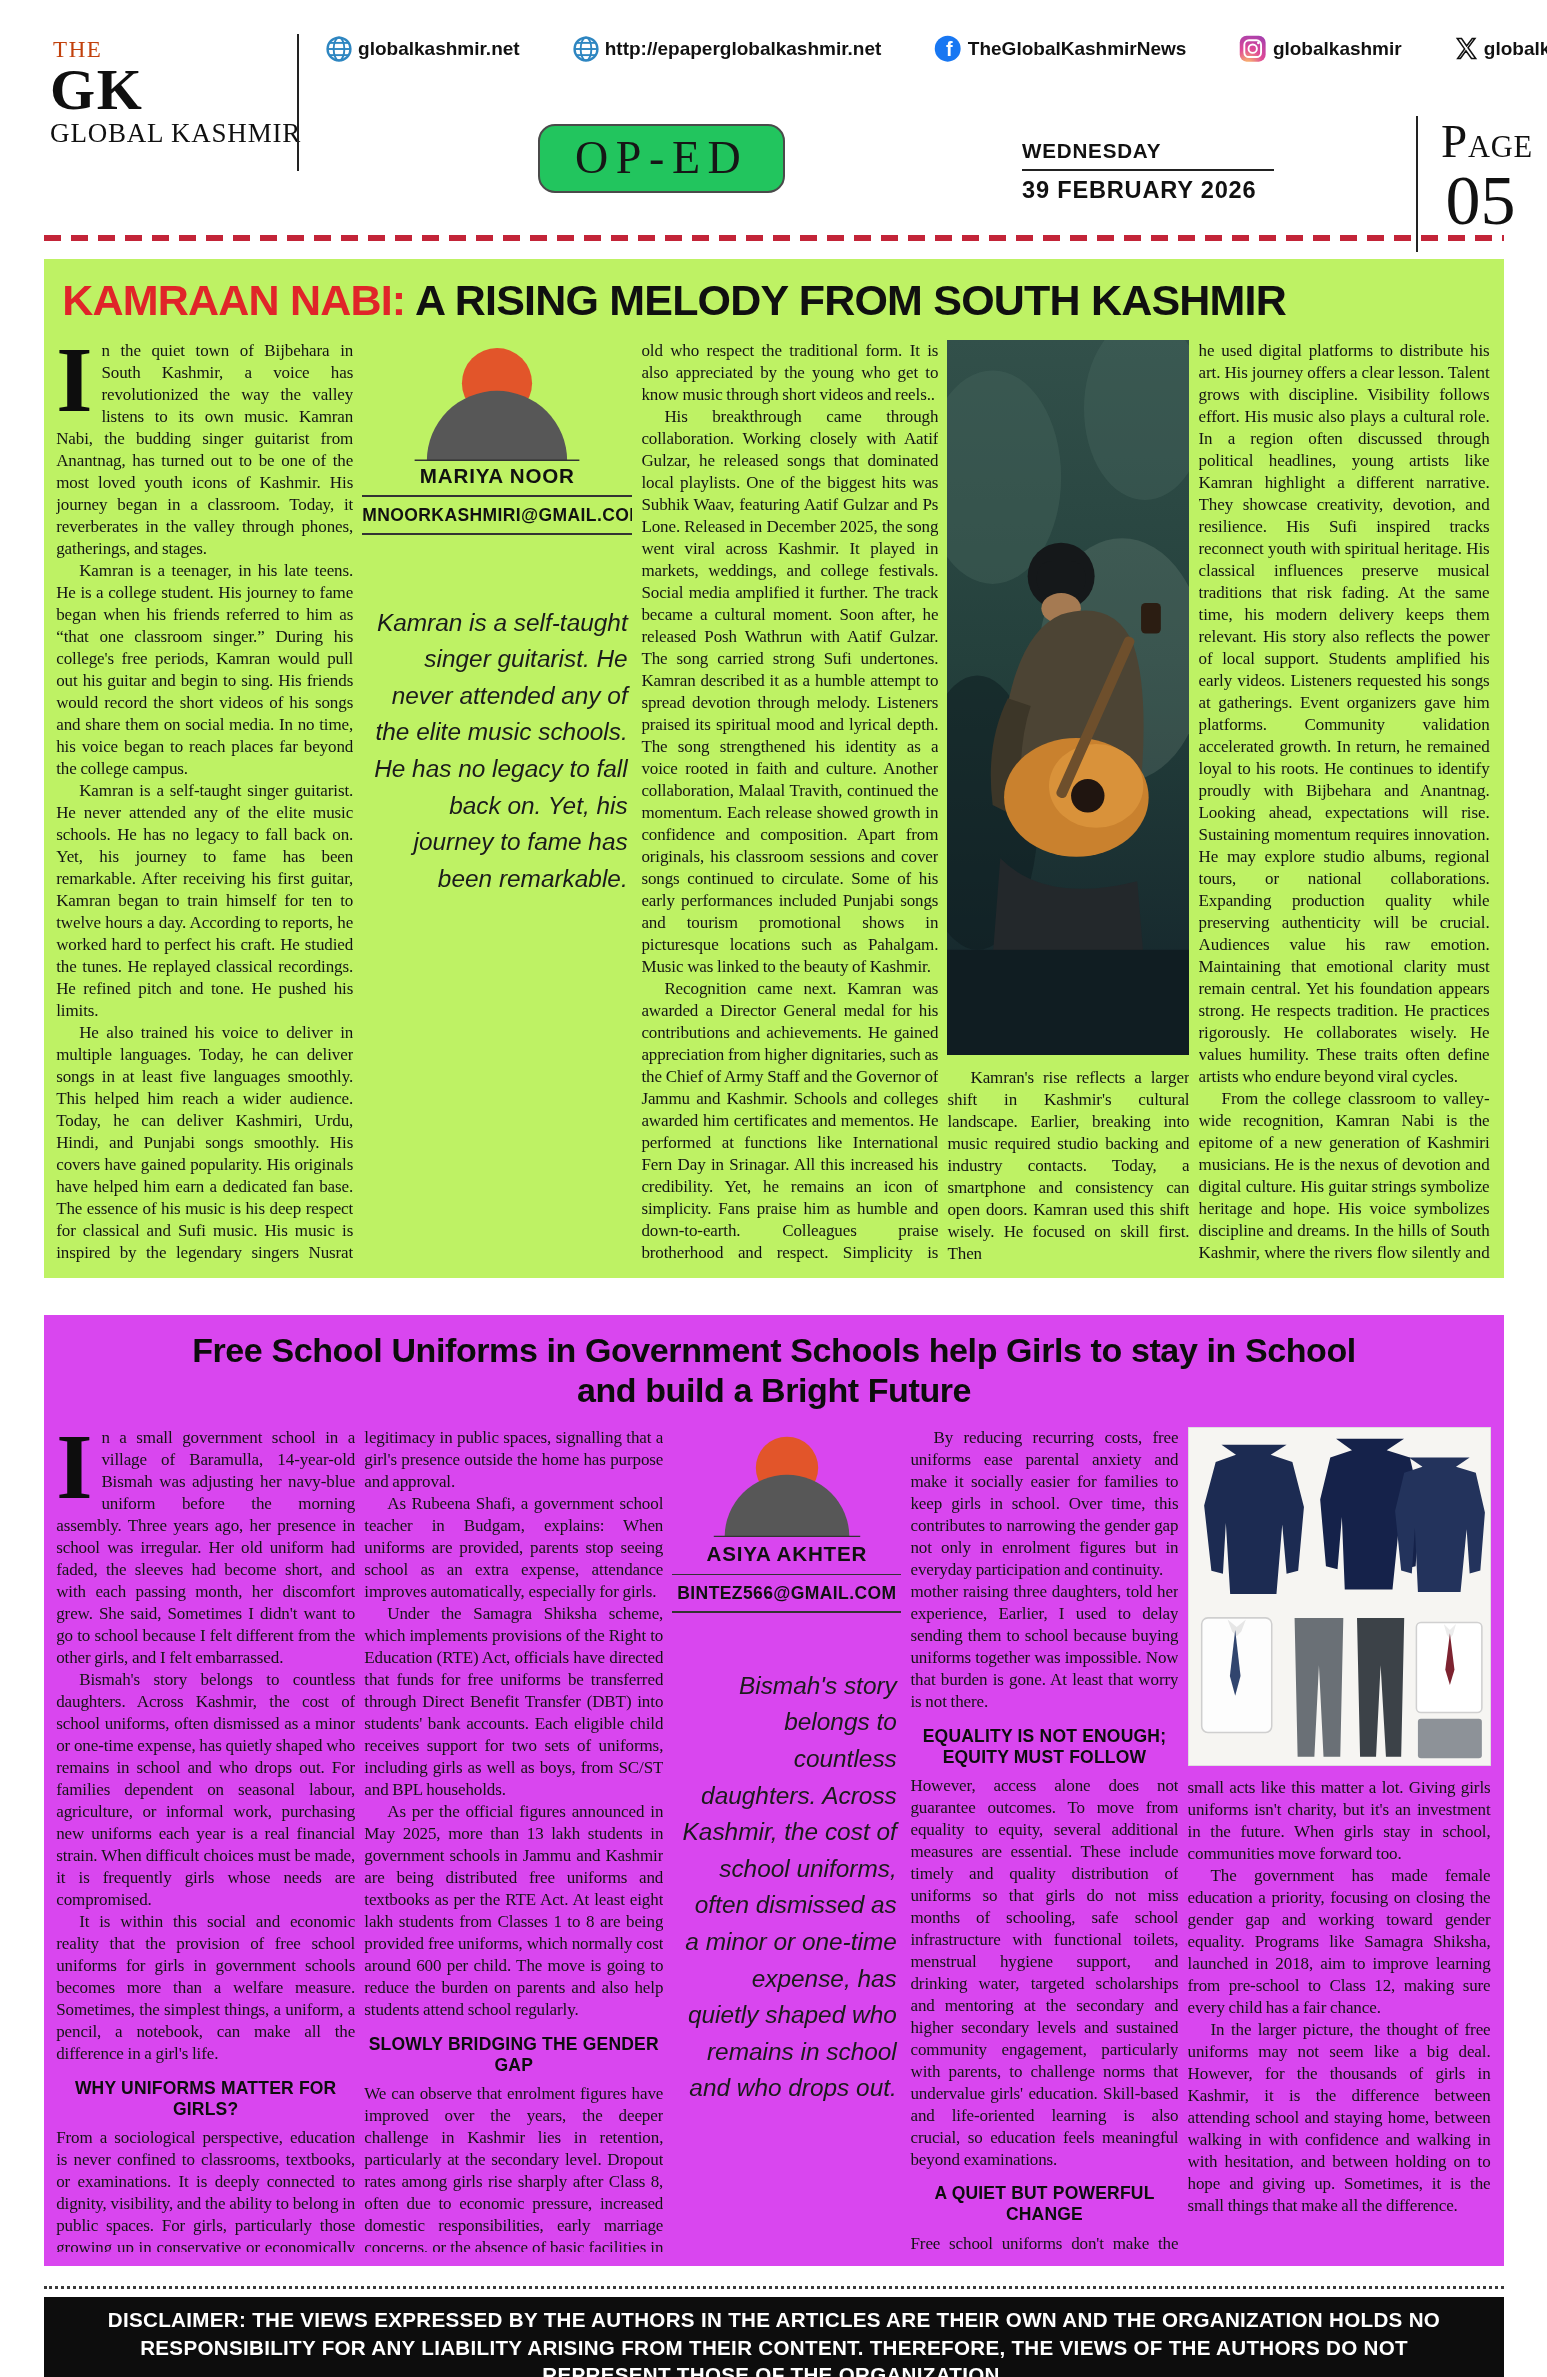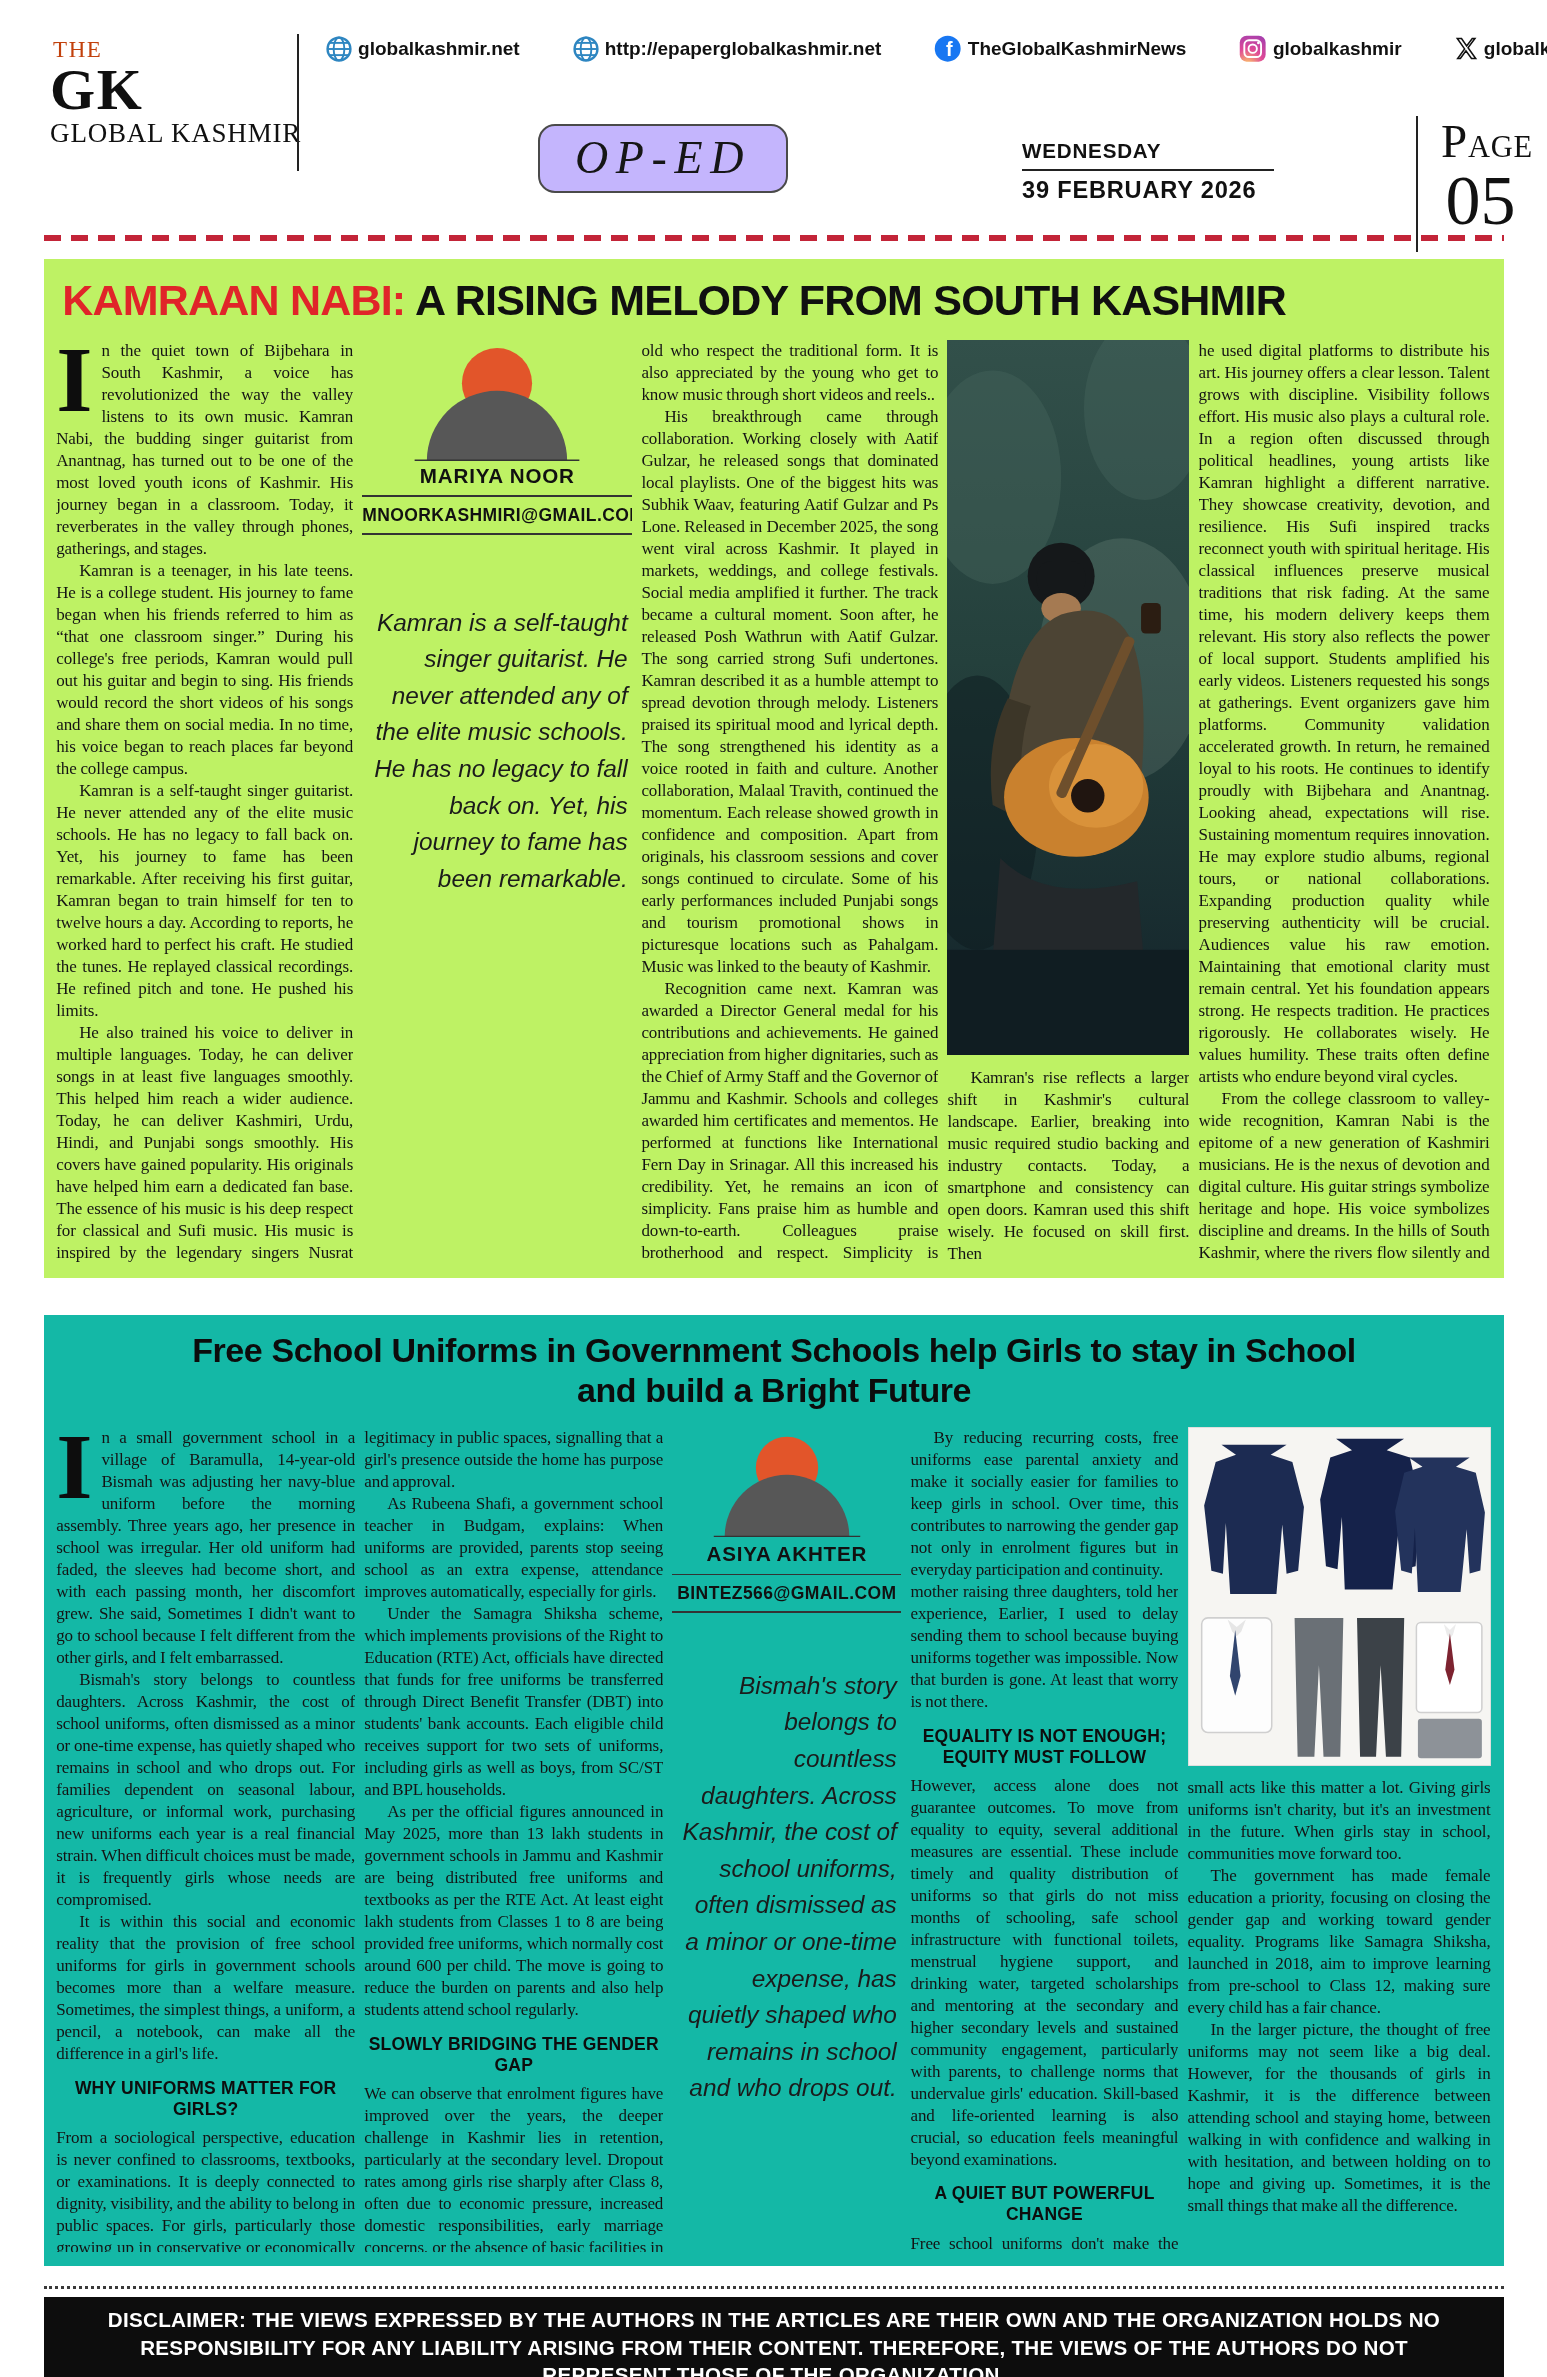"OP-ED" .oped-box { background: #c4b5fd -> #22c55e; font-style: italic -> none }
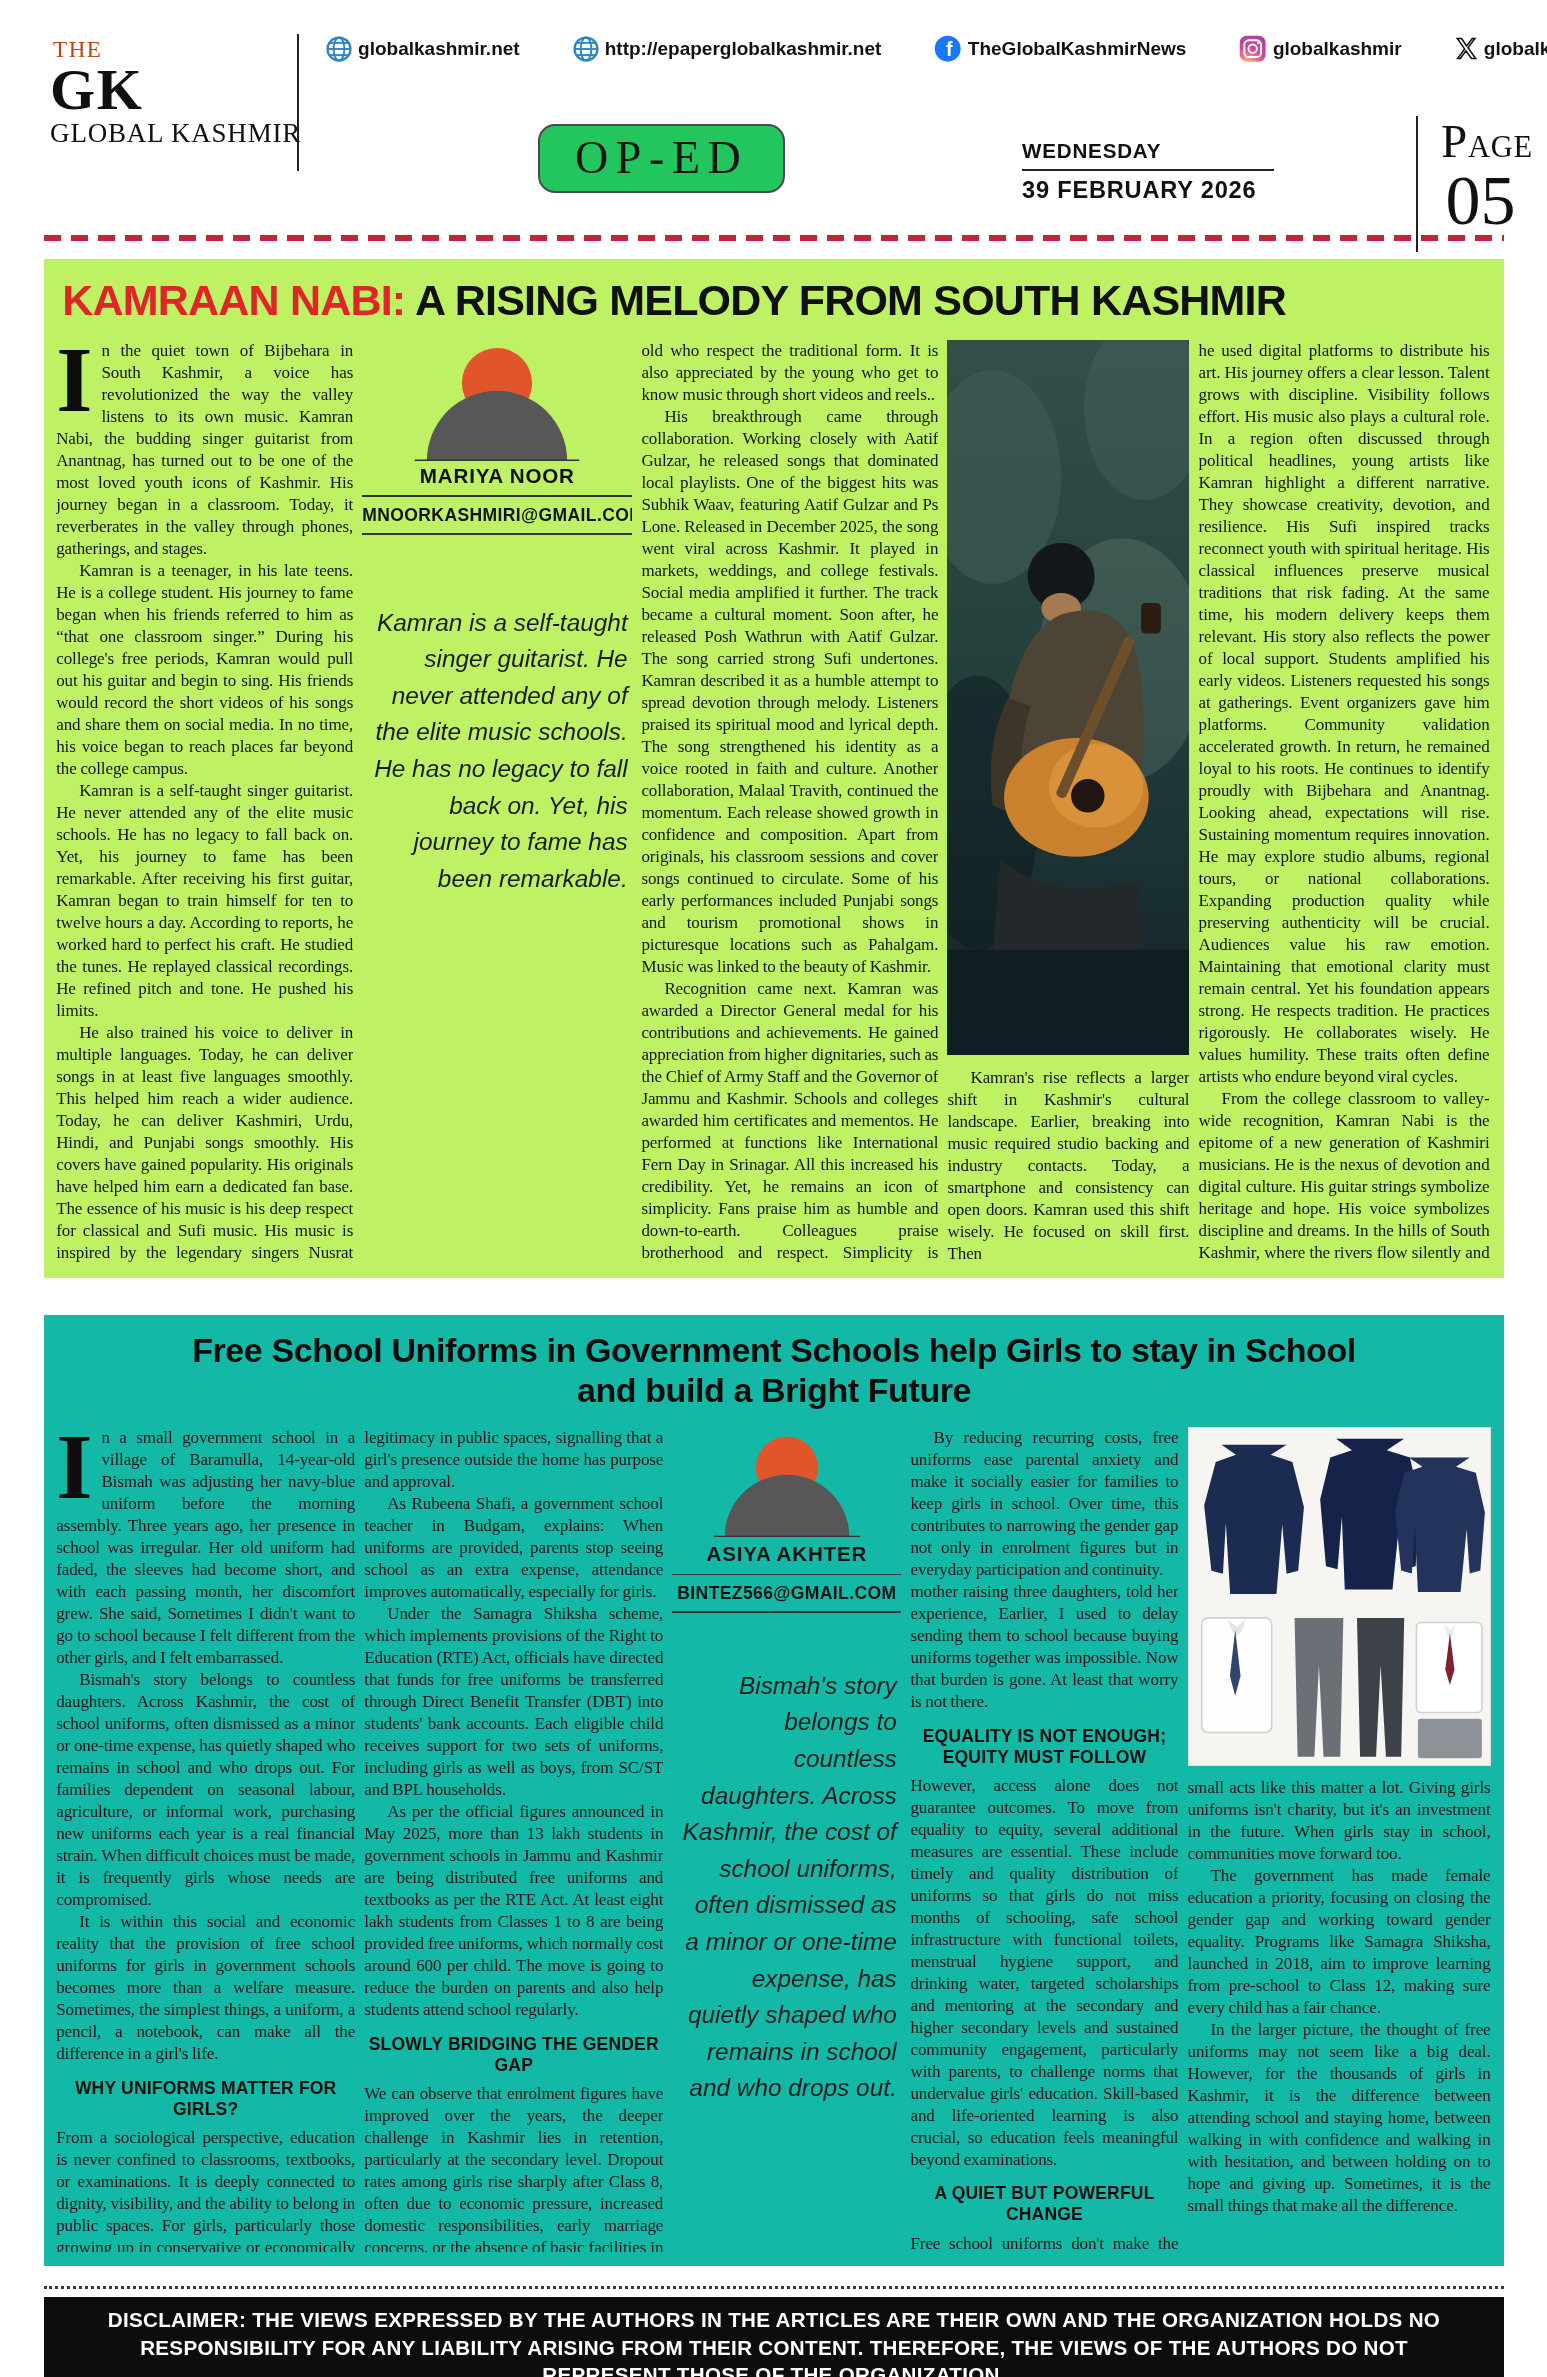"Free School Uniforms in Government" .article2 { background: #14b8a6 -> #d946ef }
